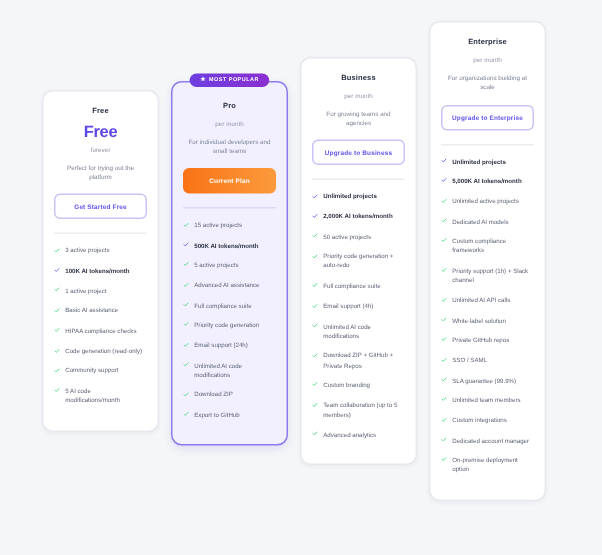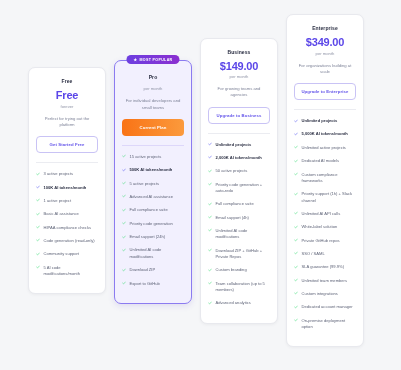"$349.00" div.plan-price { html: <div>$349.00</div> -> none }
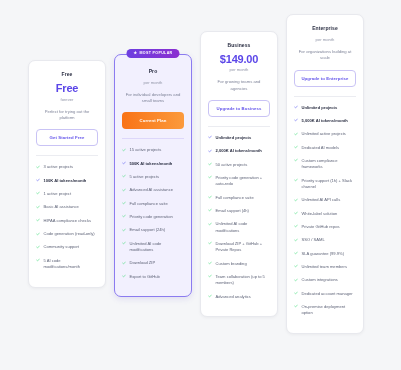"$149.00" div.plan-price { html: <div>$149.00</div> -> none }
